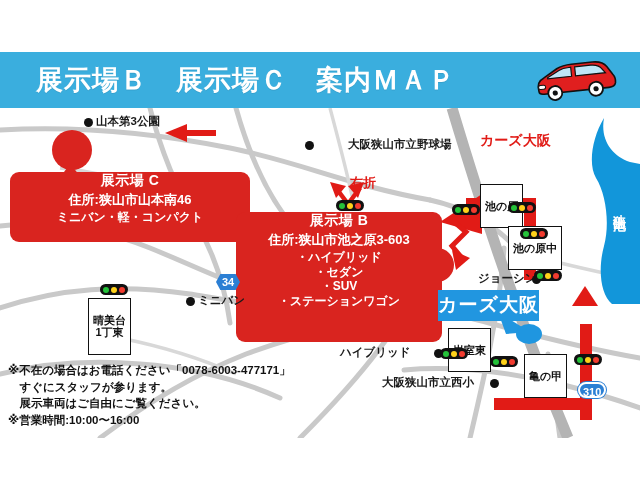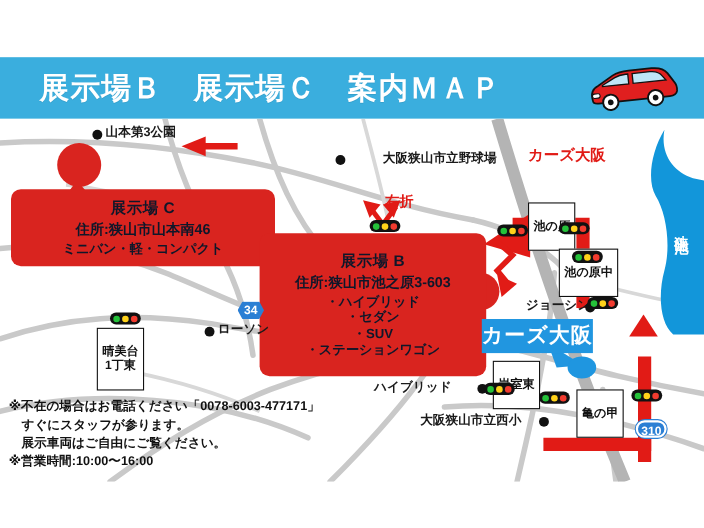"展示場 C" .callout { color: #0f172a -> #ffffff; justify-content: center -> none }
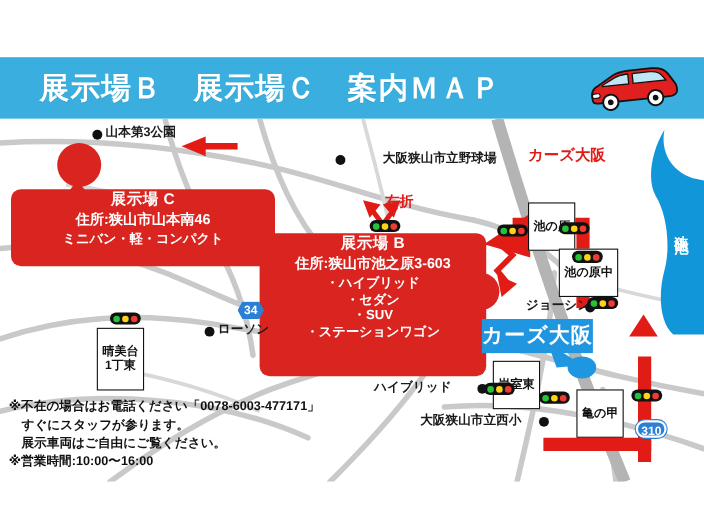"ローソン" div.lbl { text: ローソ -> ミニバ }
